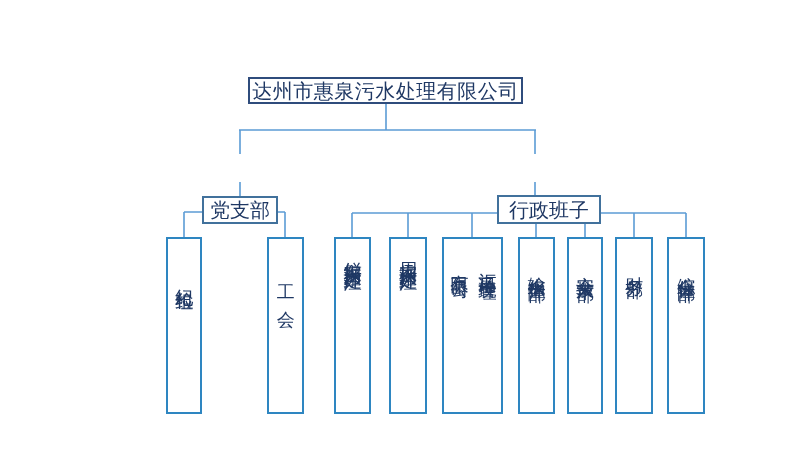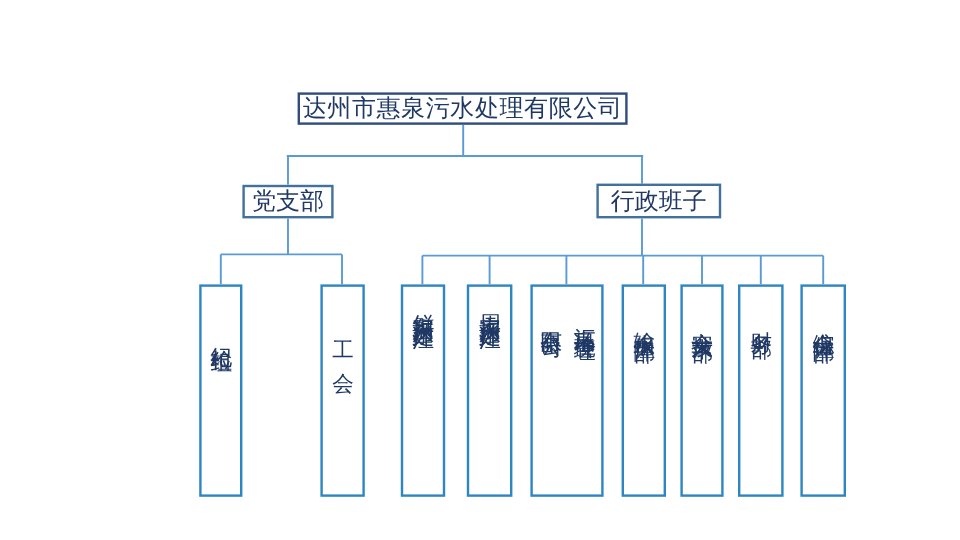"党支部" .branch { margin-top: none -> 42px }
